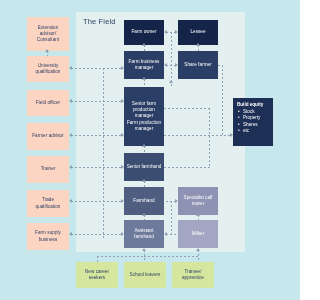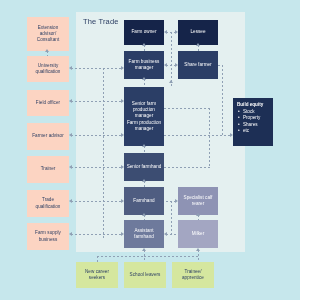"The Trade" div { text: Trade -> Field }
